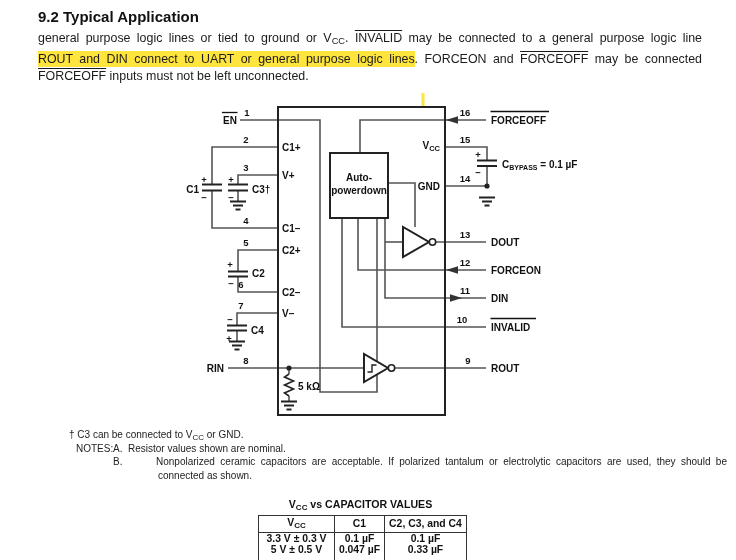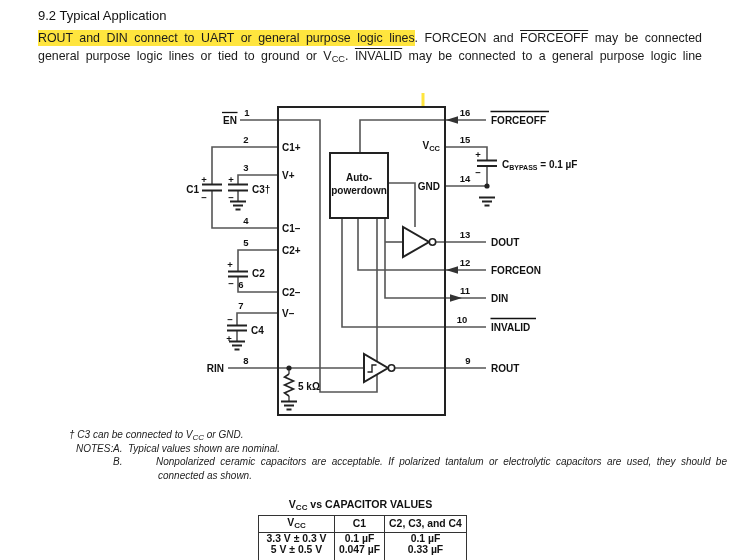"9.2 Typical Application" #heading { font-size: 13px -> 15px; font-weight: normal -> bold }
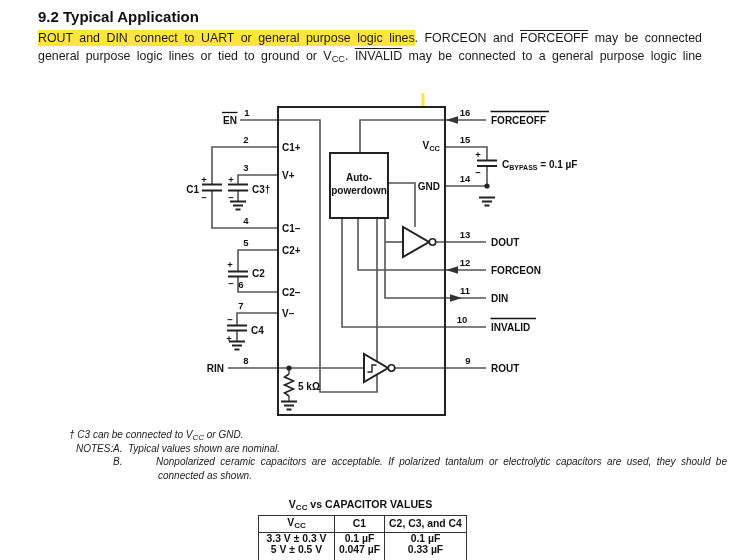"ROUT and DIN connect to" div.jline { order: before "general purpose logic lines or" -> after "general purpose logic lines or" }
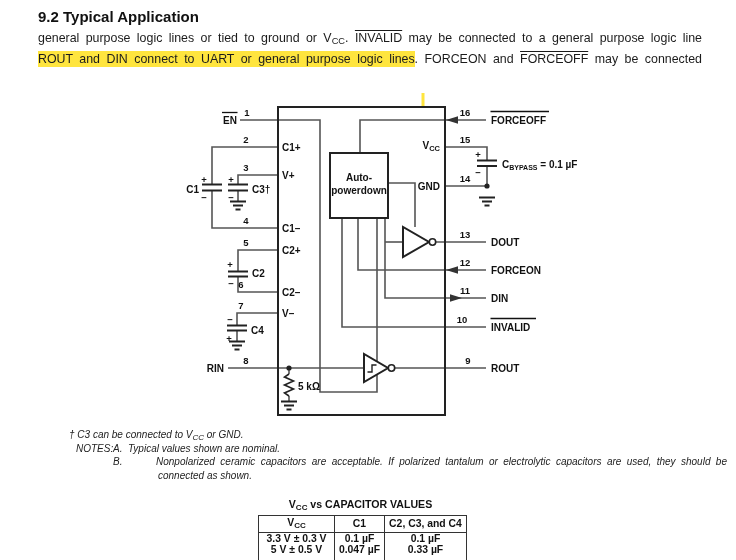"FORCEOFF inputs must not be" div.lastline { html: none -> <div><span>FORCEOFF</span><span> inputs must not be left unconnected.</span></div> }
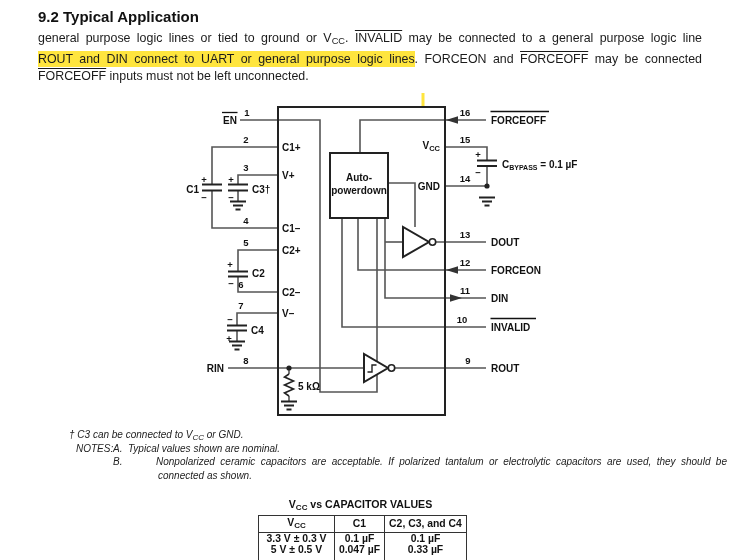"† C3 can be connected" .note { font-style: italic -> none }
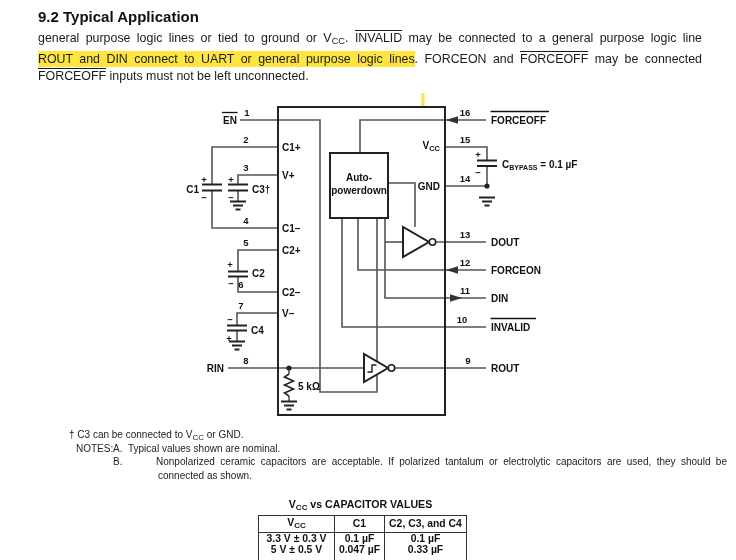"Typical values shown are nominal." div.abs { text: Typical -> Resistor }
